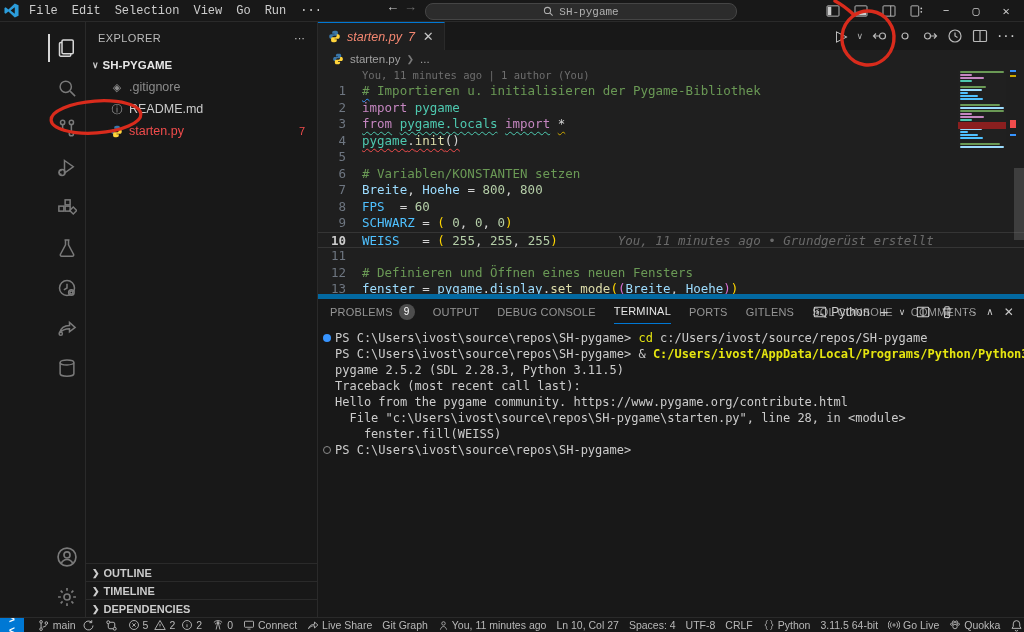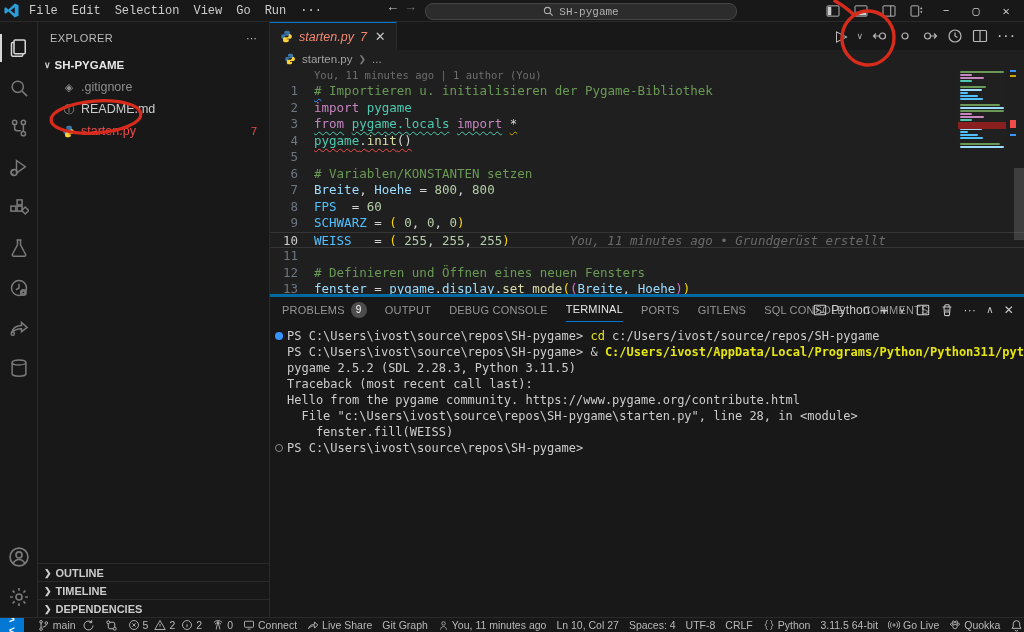"EXPLORER" .mainrow { margin-left: none -> 48px }
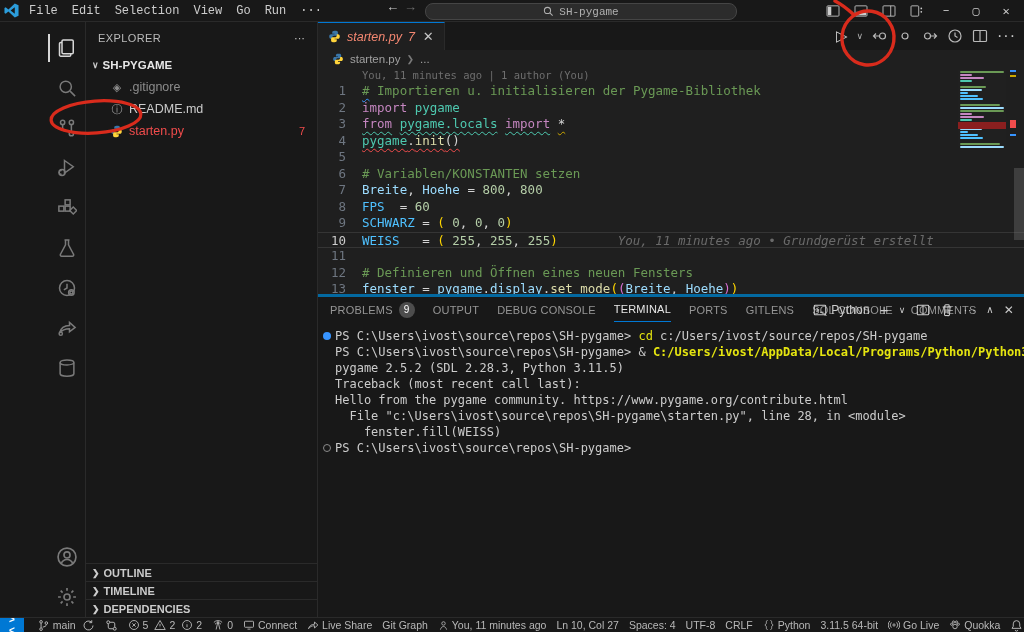"10" .code-line.current .gutter { font-weight: none -> bold }
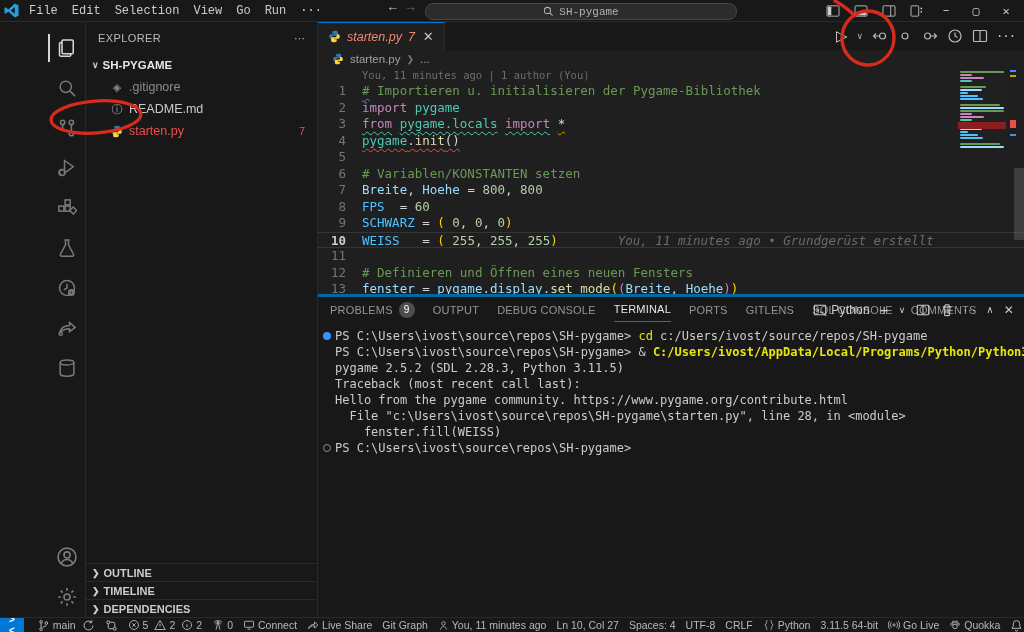"PROBLEMS" .panel { border-top: 3px solid #0369a1 -> 5px solid #0369a1 }
